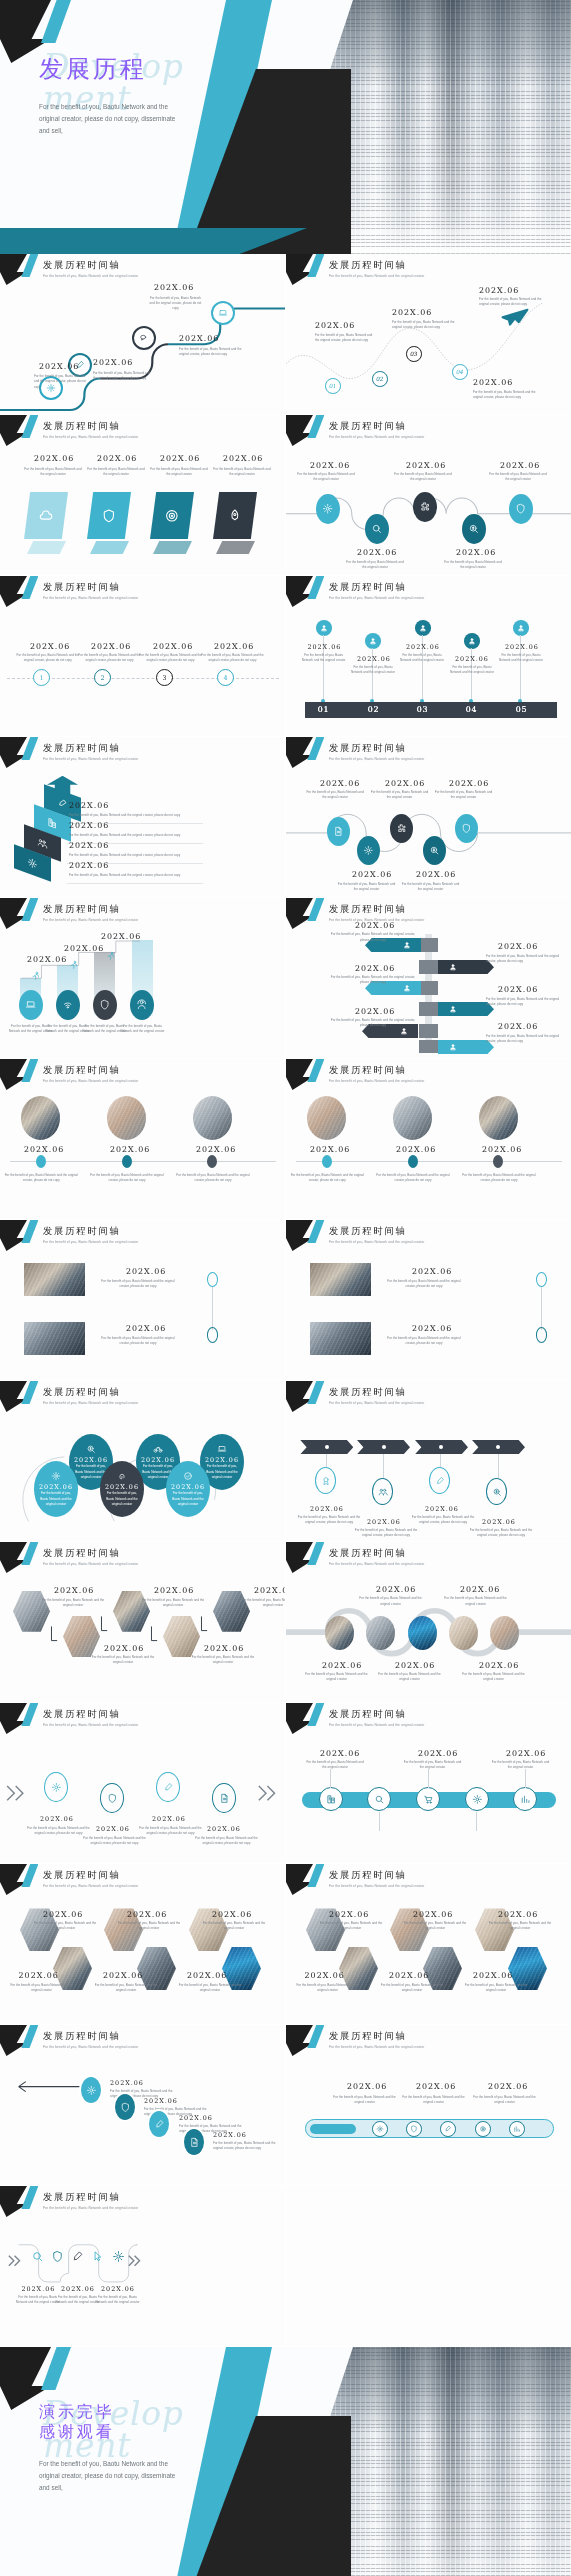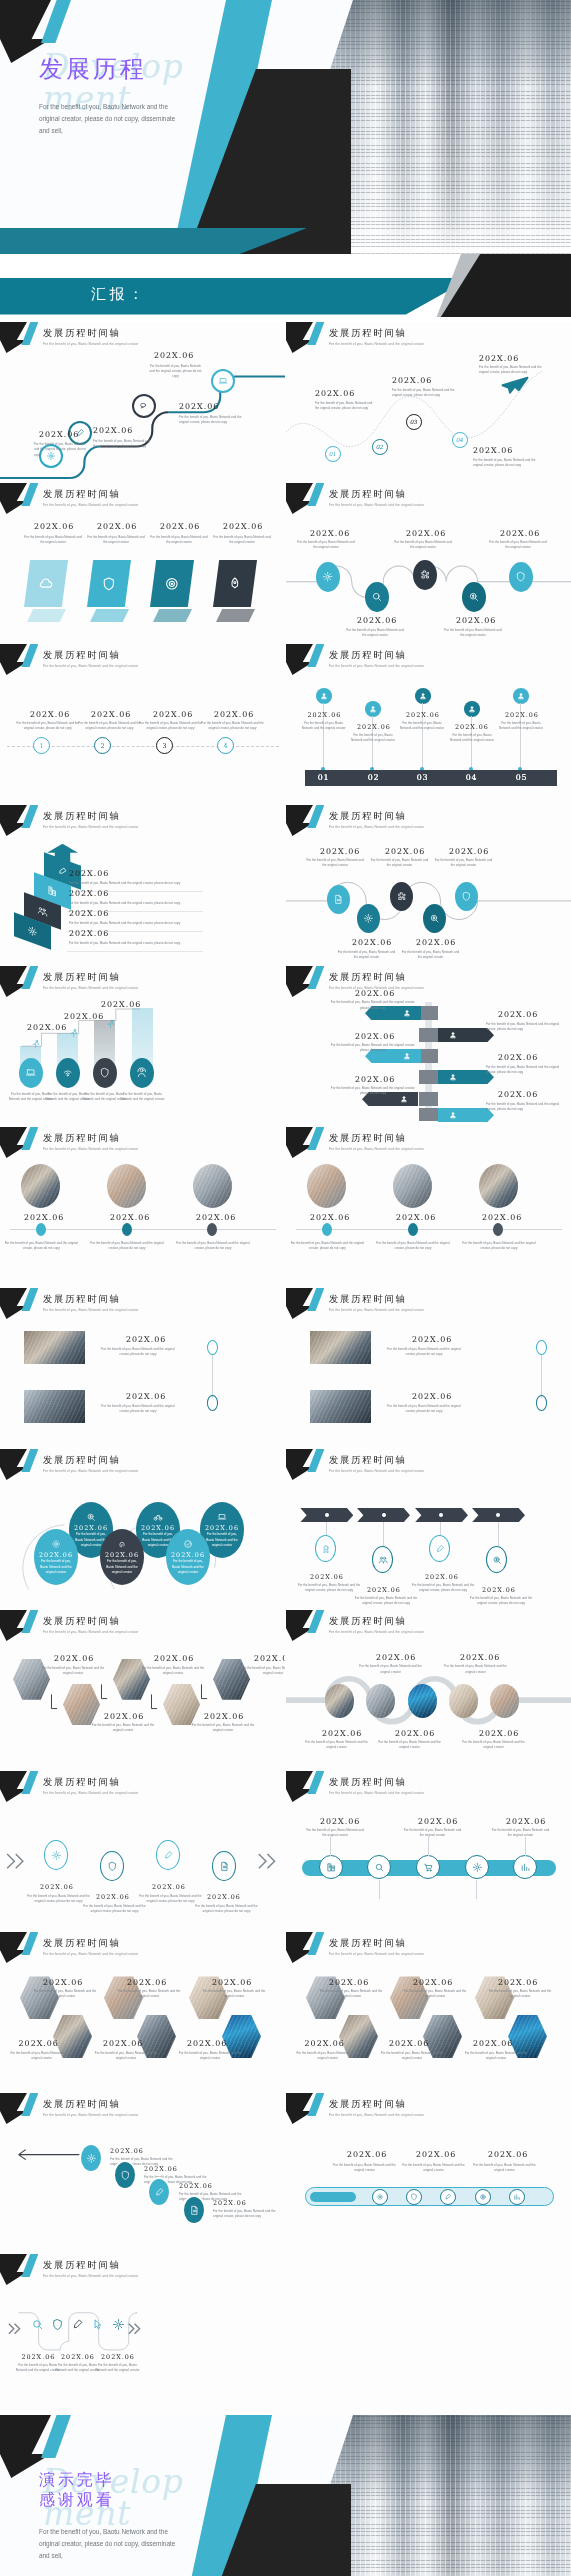"汇报：" div.report-band { html: <div> <div></div> <div></div> <div></div> <div>汇报：</div> </div> -> none }
